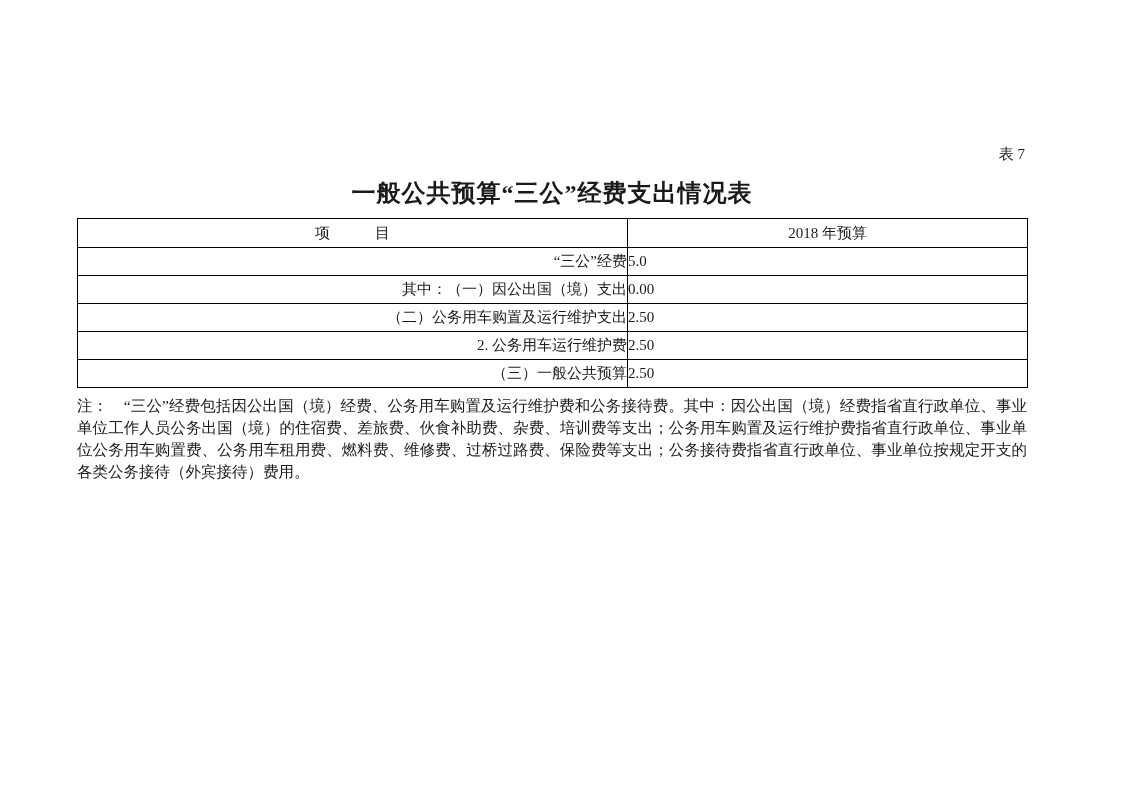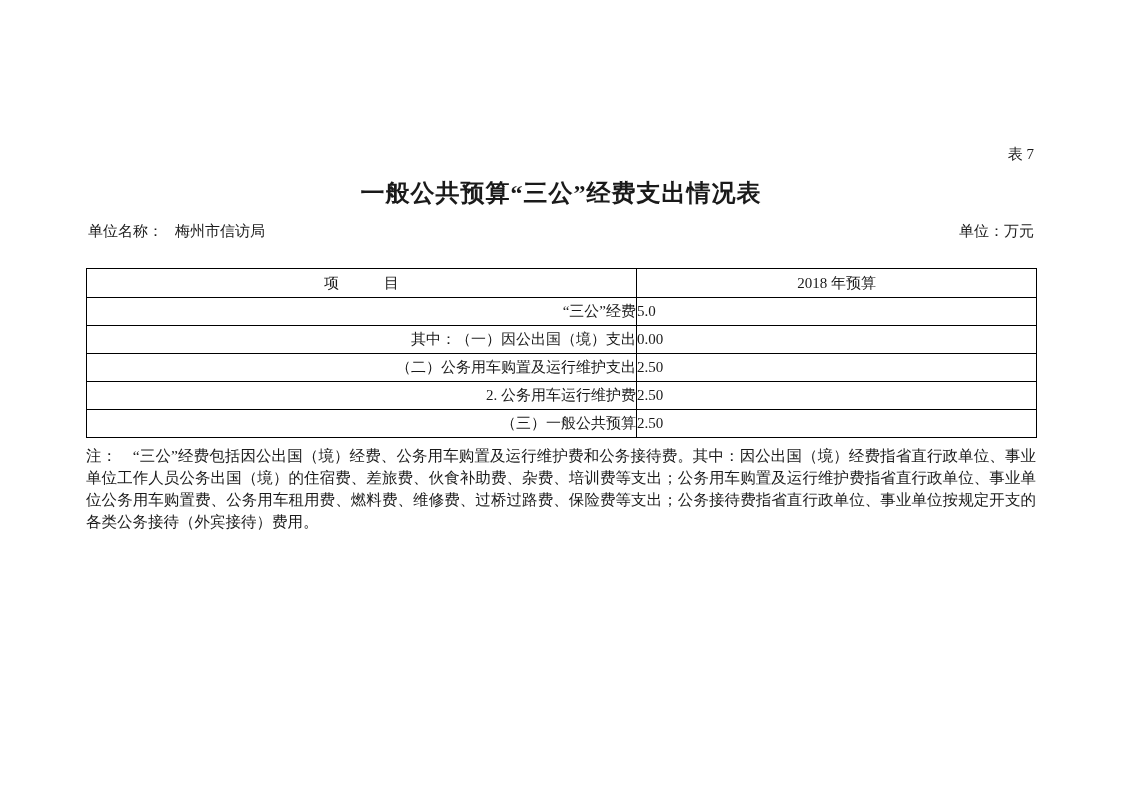"表 7" .content { left: 86px -> 77px }
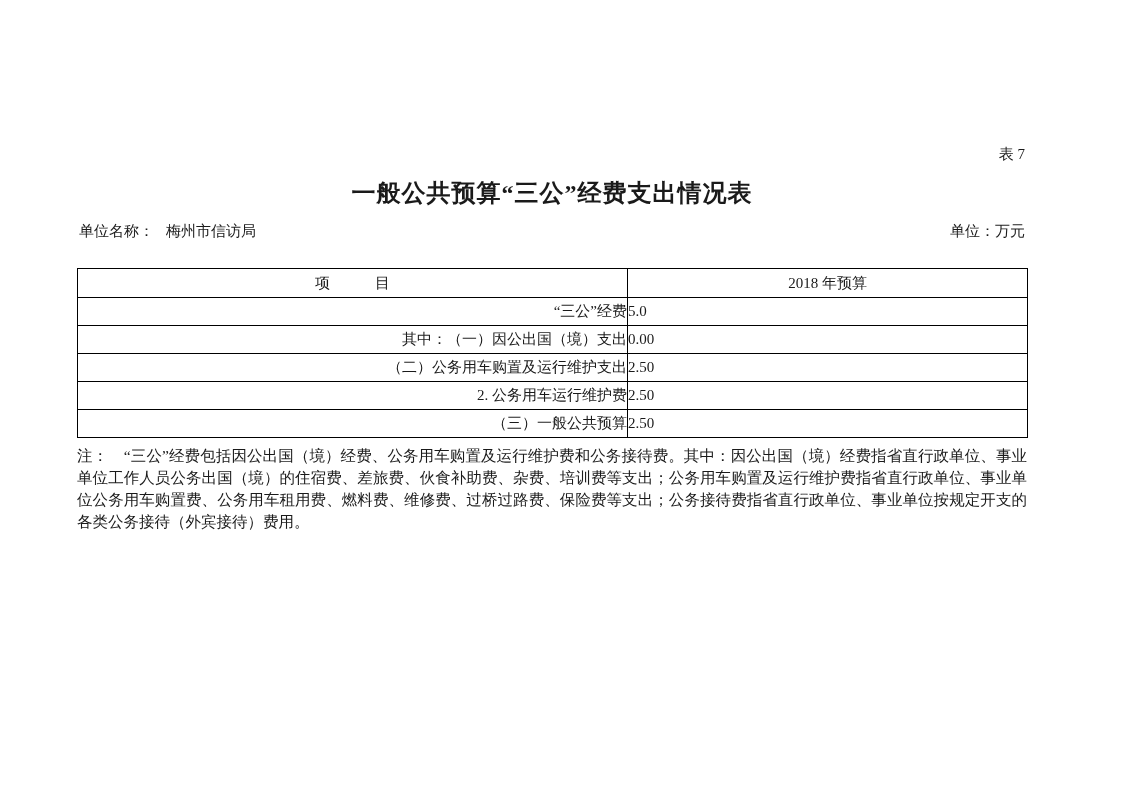"单位名称： 梅州市信访局" div.meta-row { html: <div> <div> <span>单位名称：</span><span>梅州市信访局</span> </div> <div>单位：万元</div> </div> -> none }
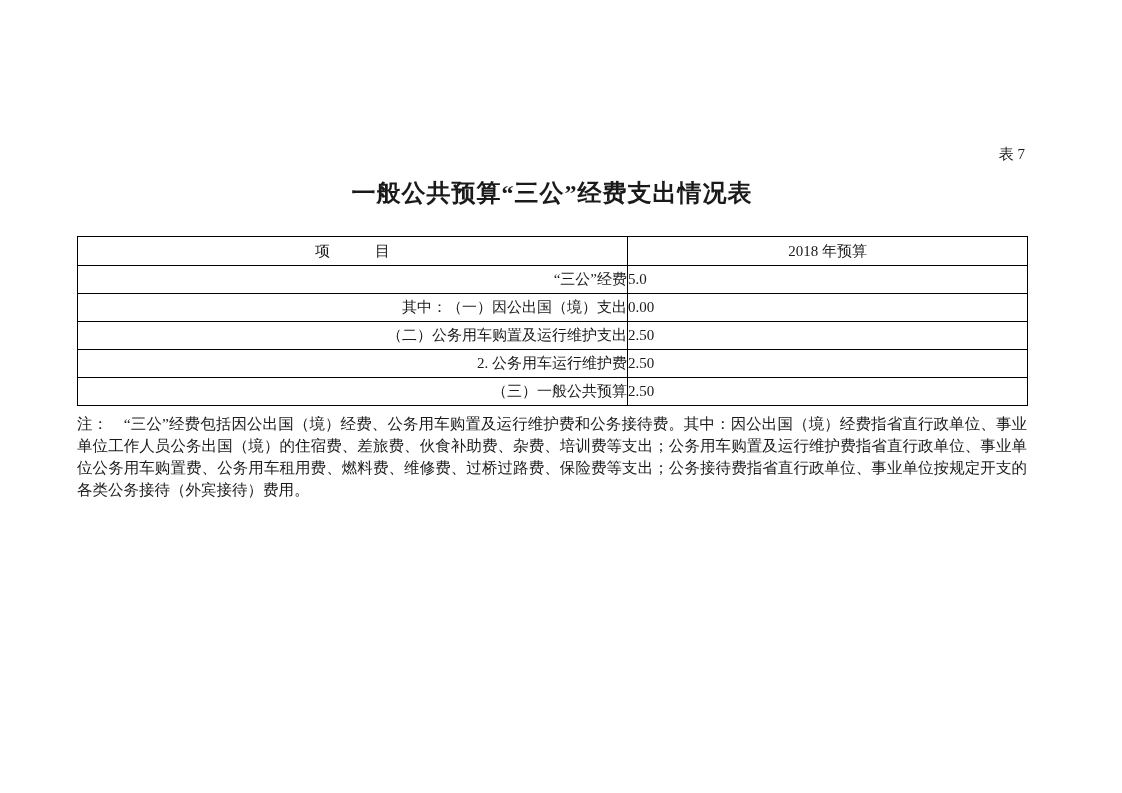"项 目" .budget-table { margin-top: 27px -> 9px }
